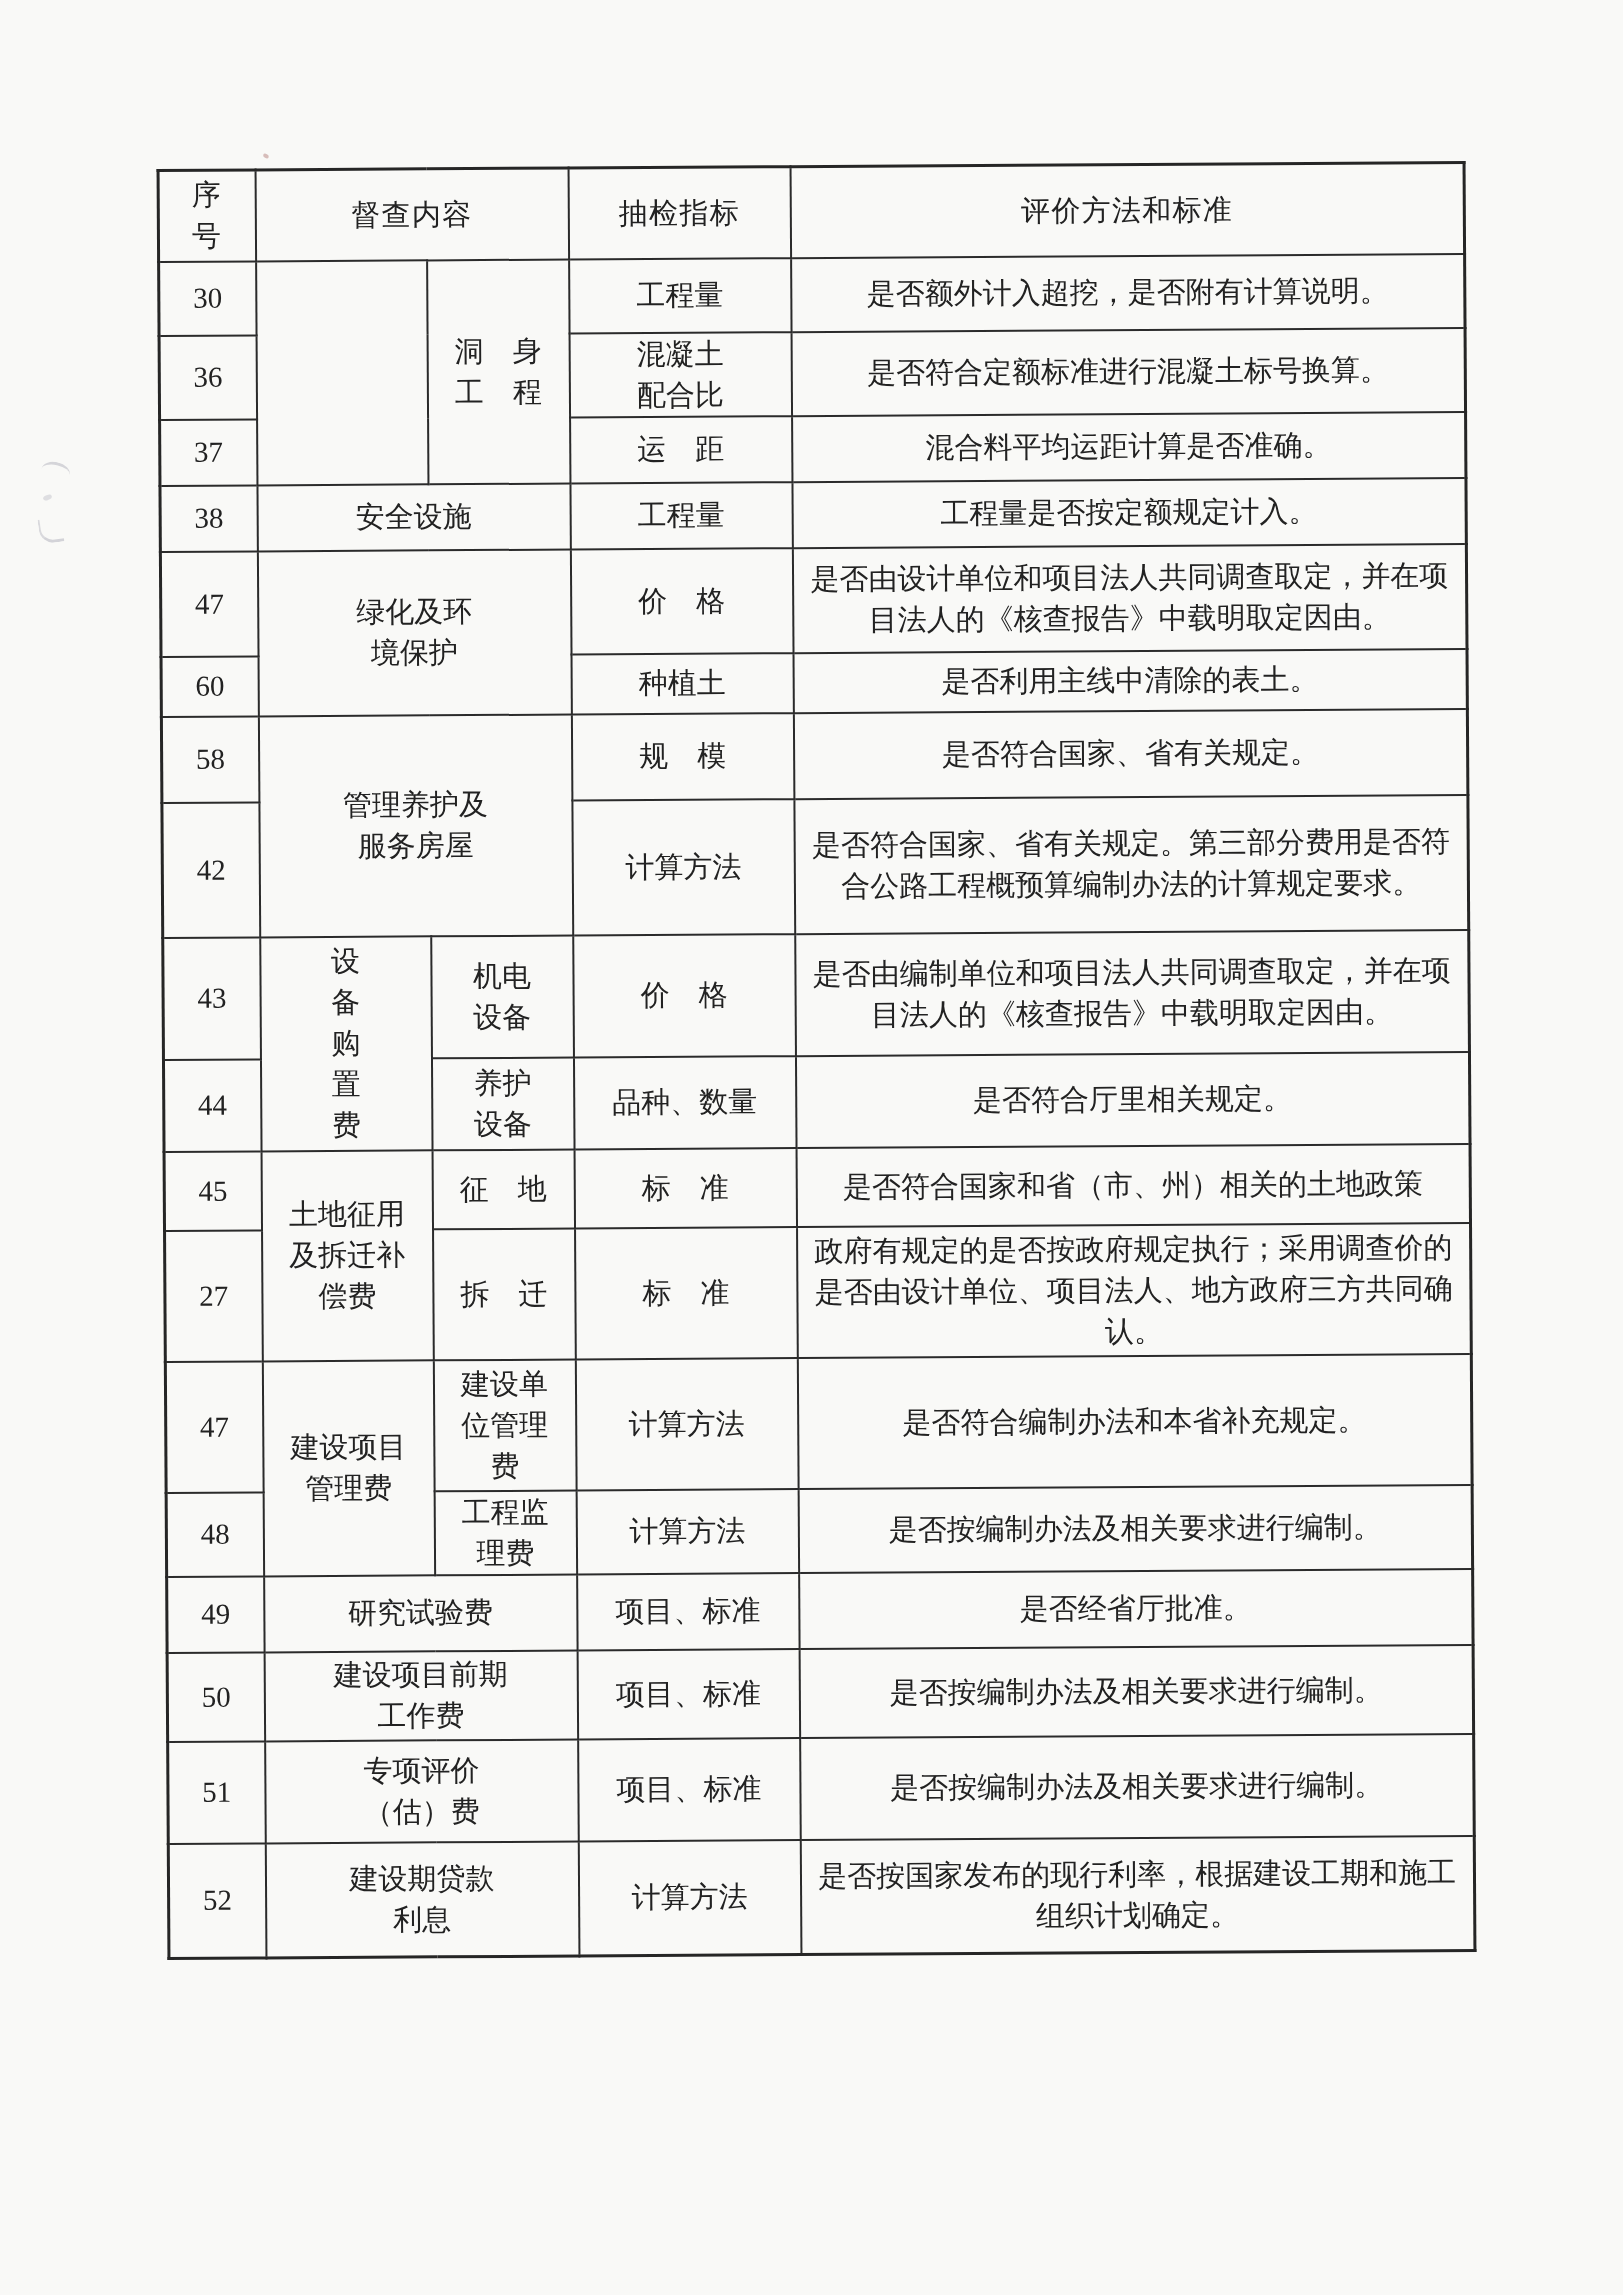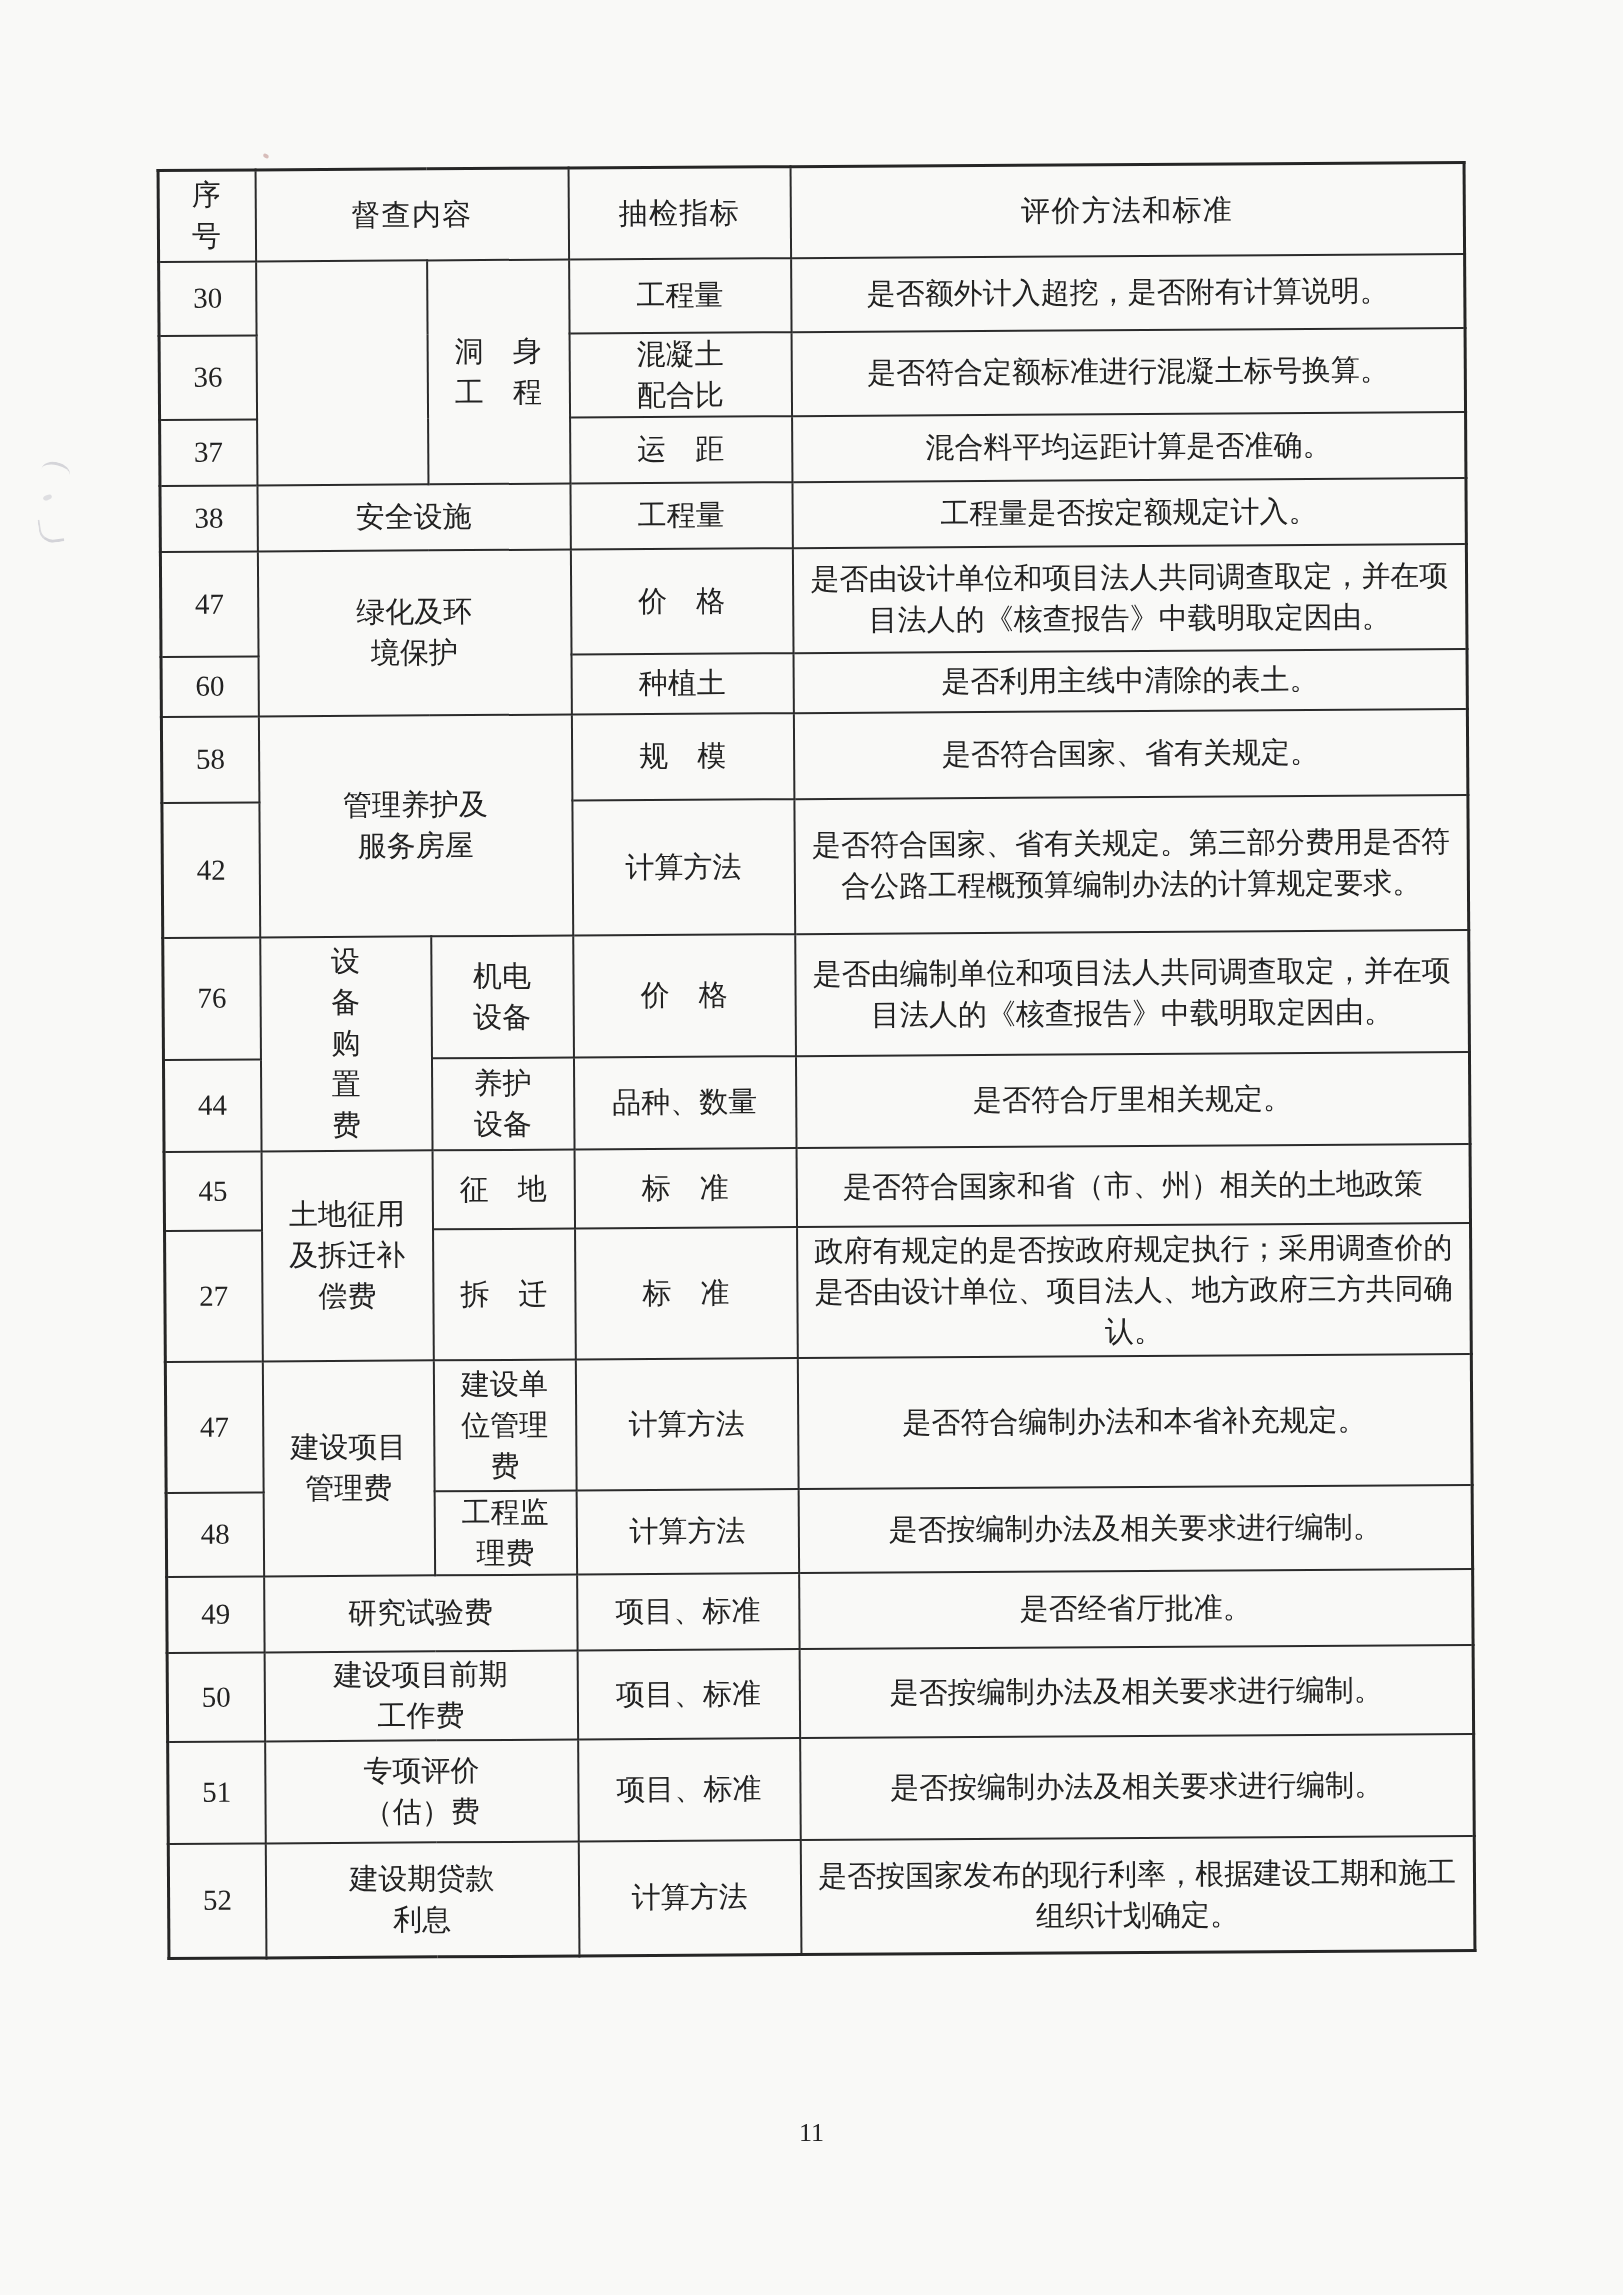"76" td { text: 76 -> 43 }
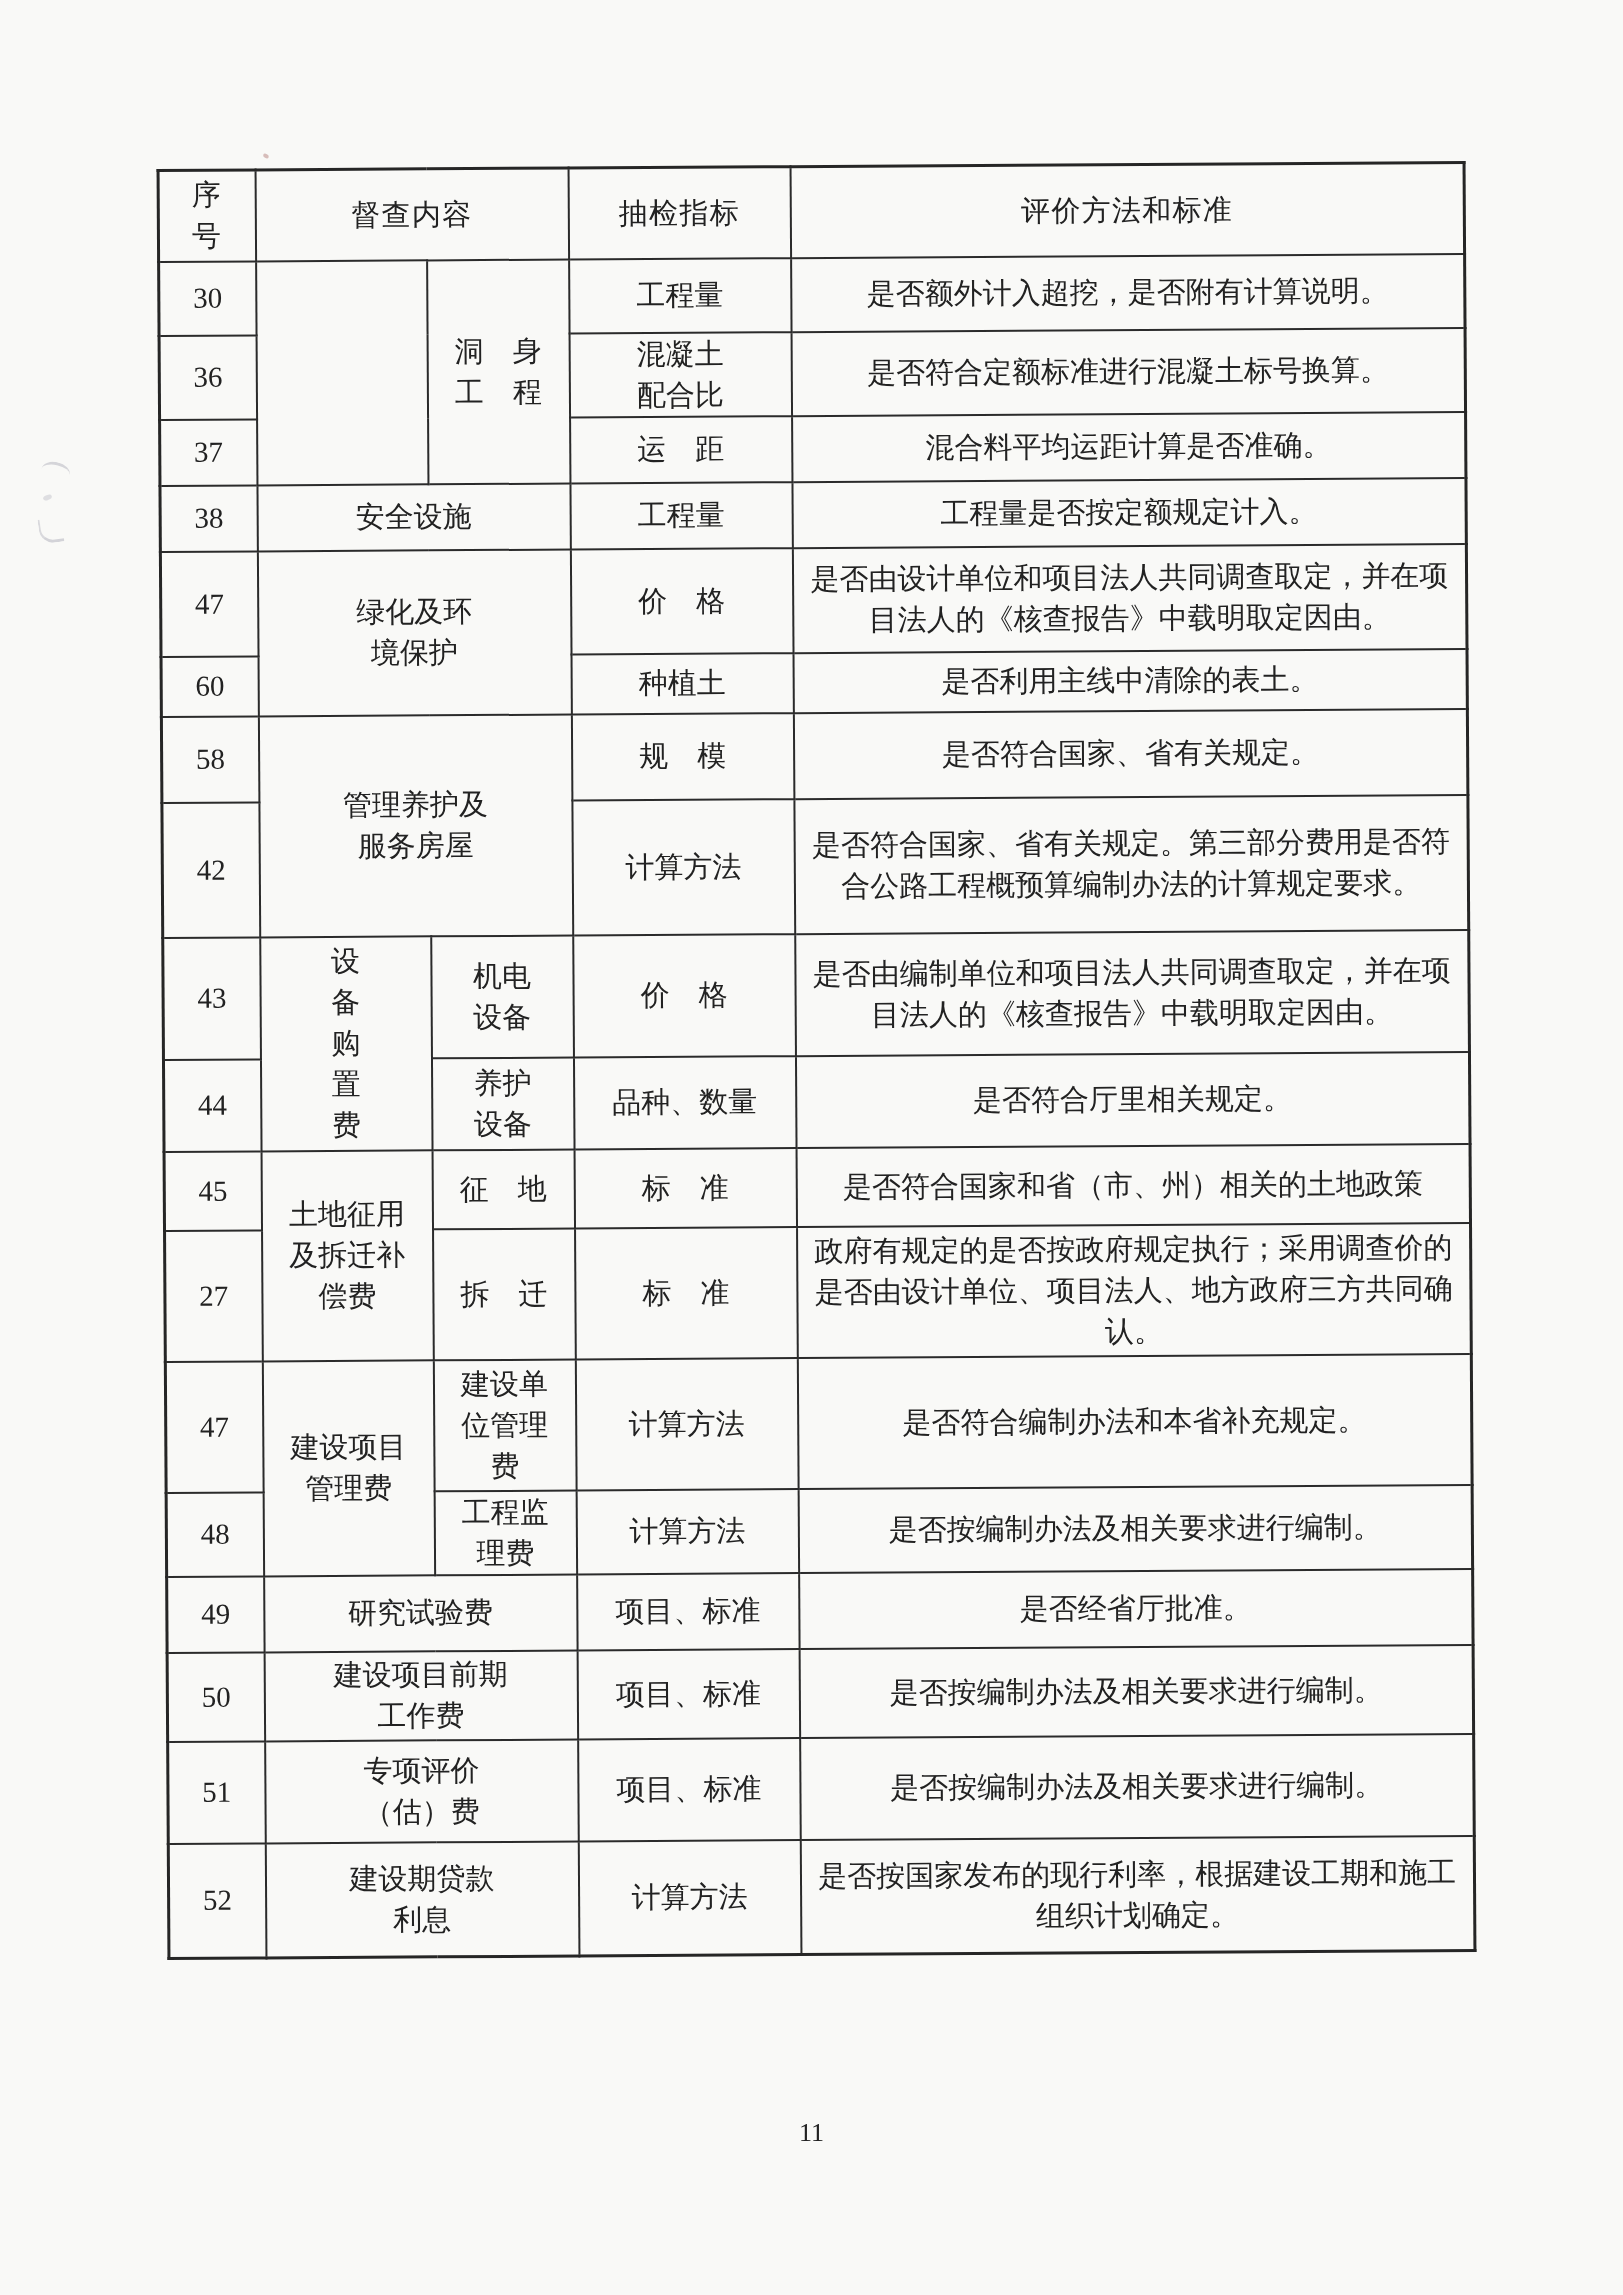"11" div.page-number { html: <div>11</div> -> none }
